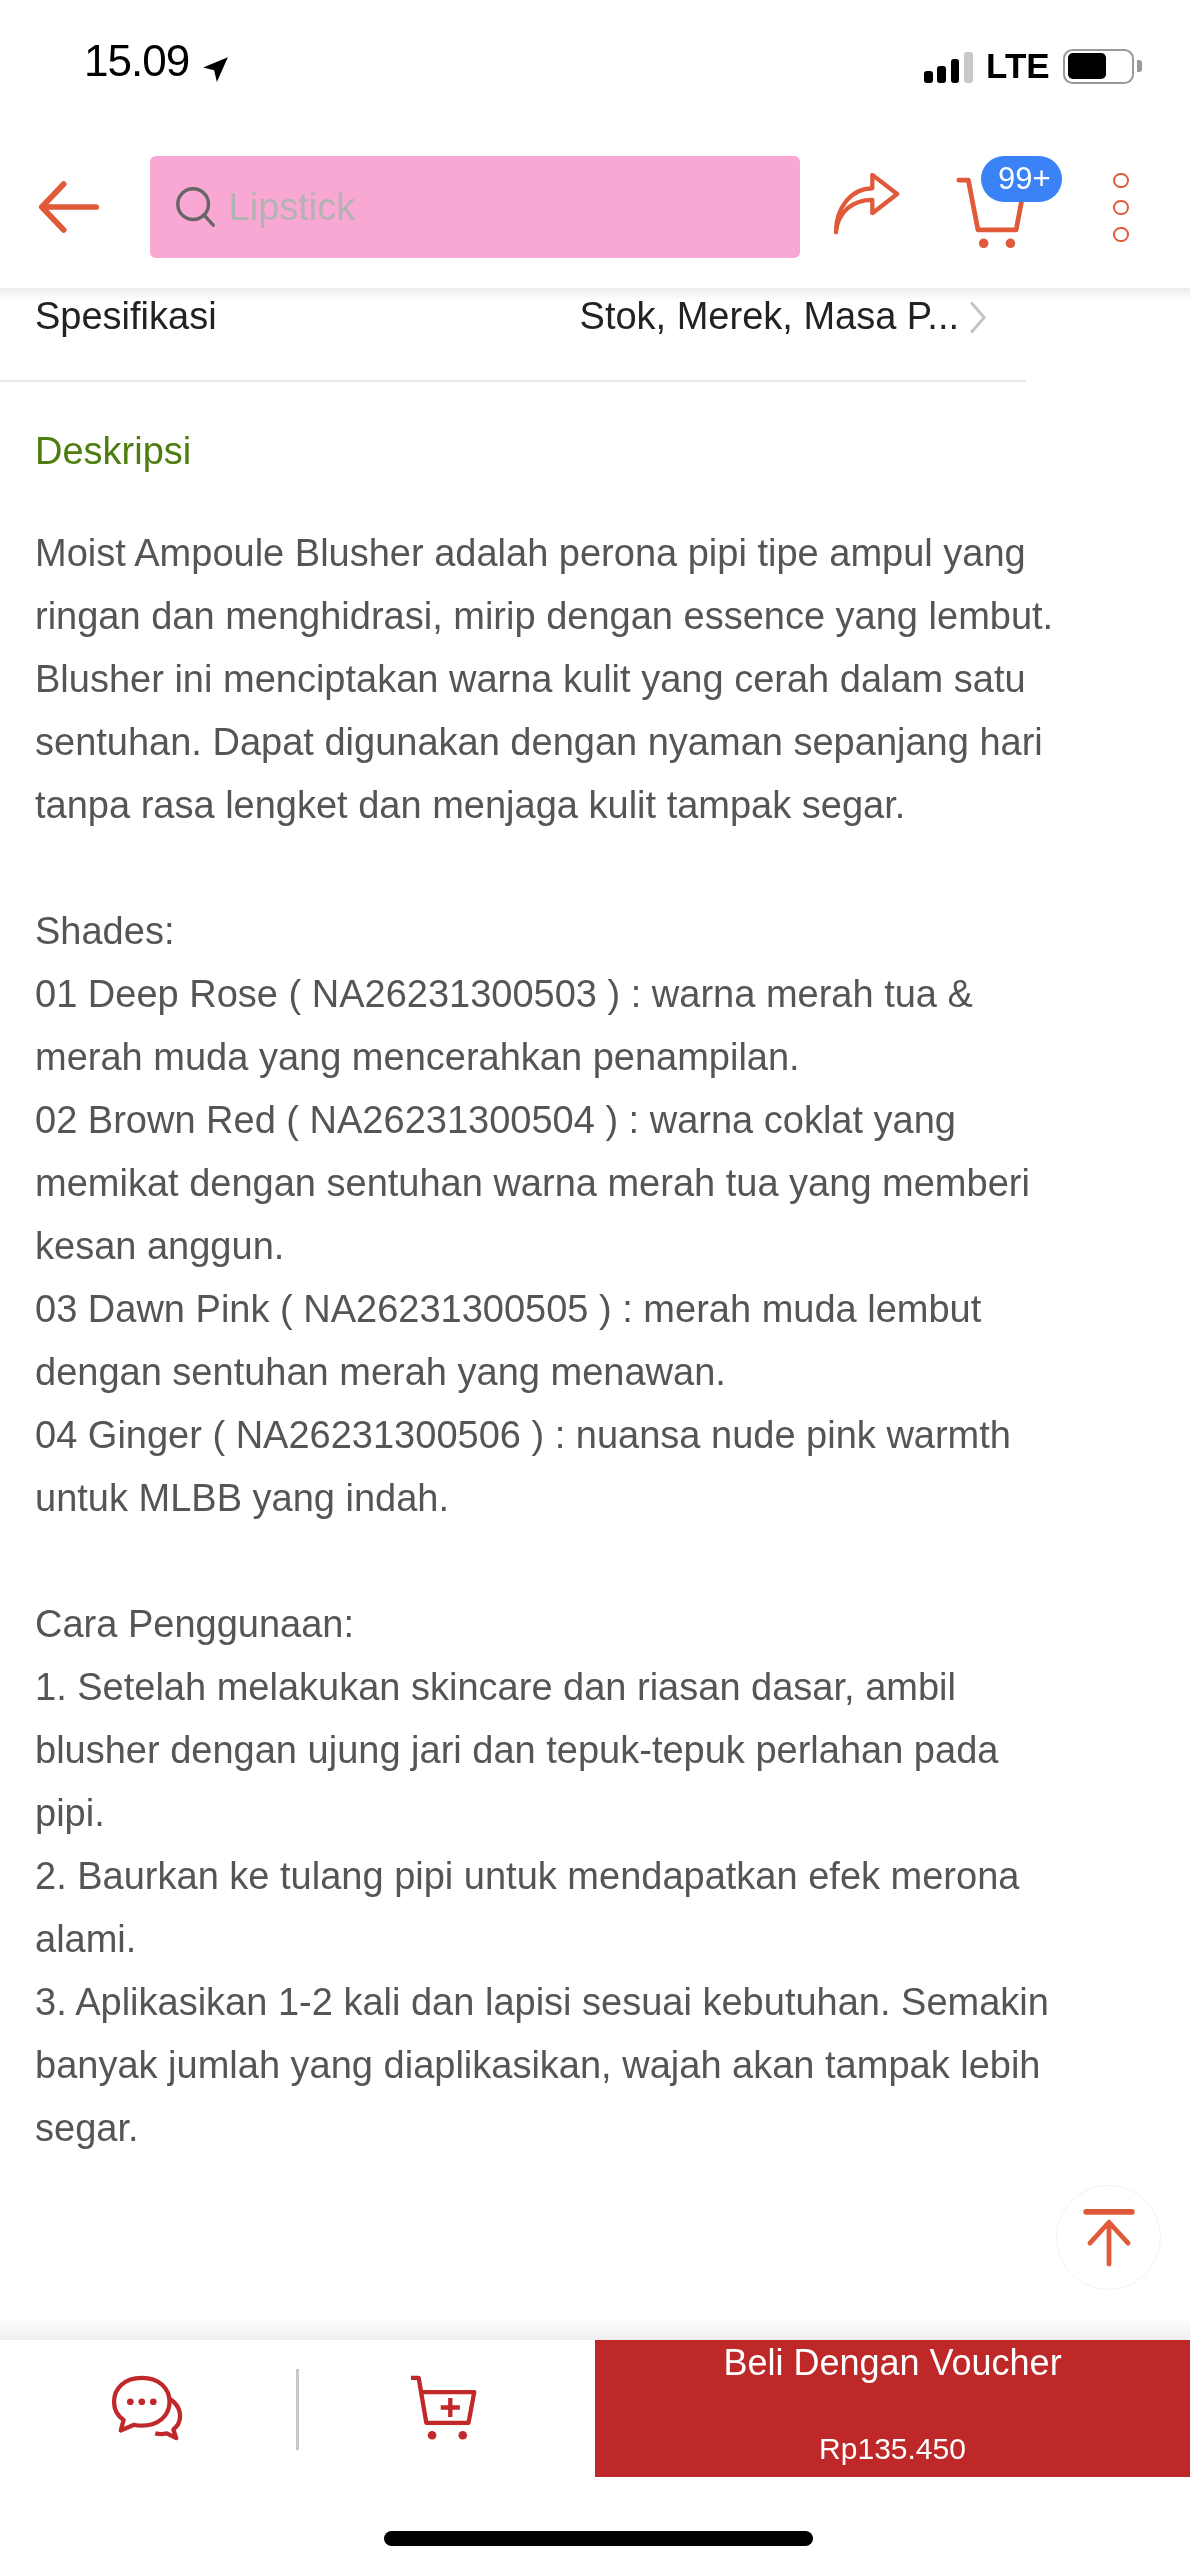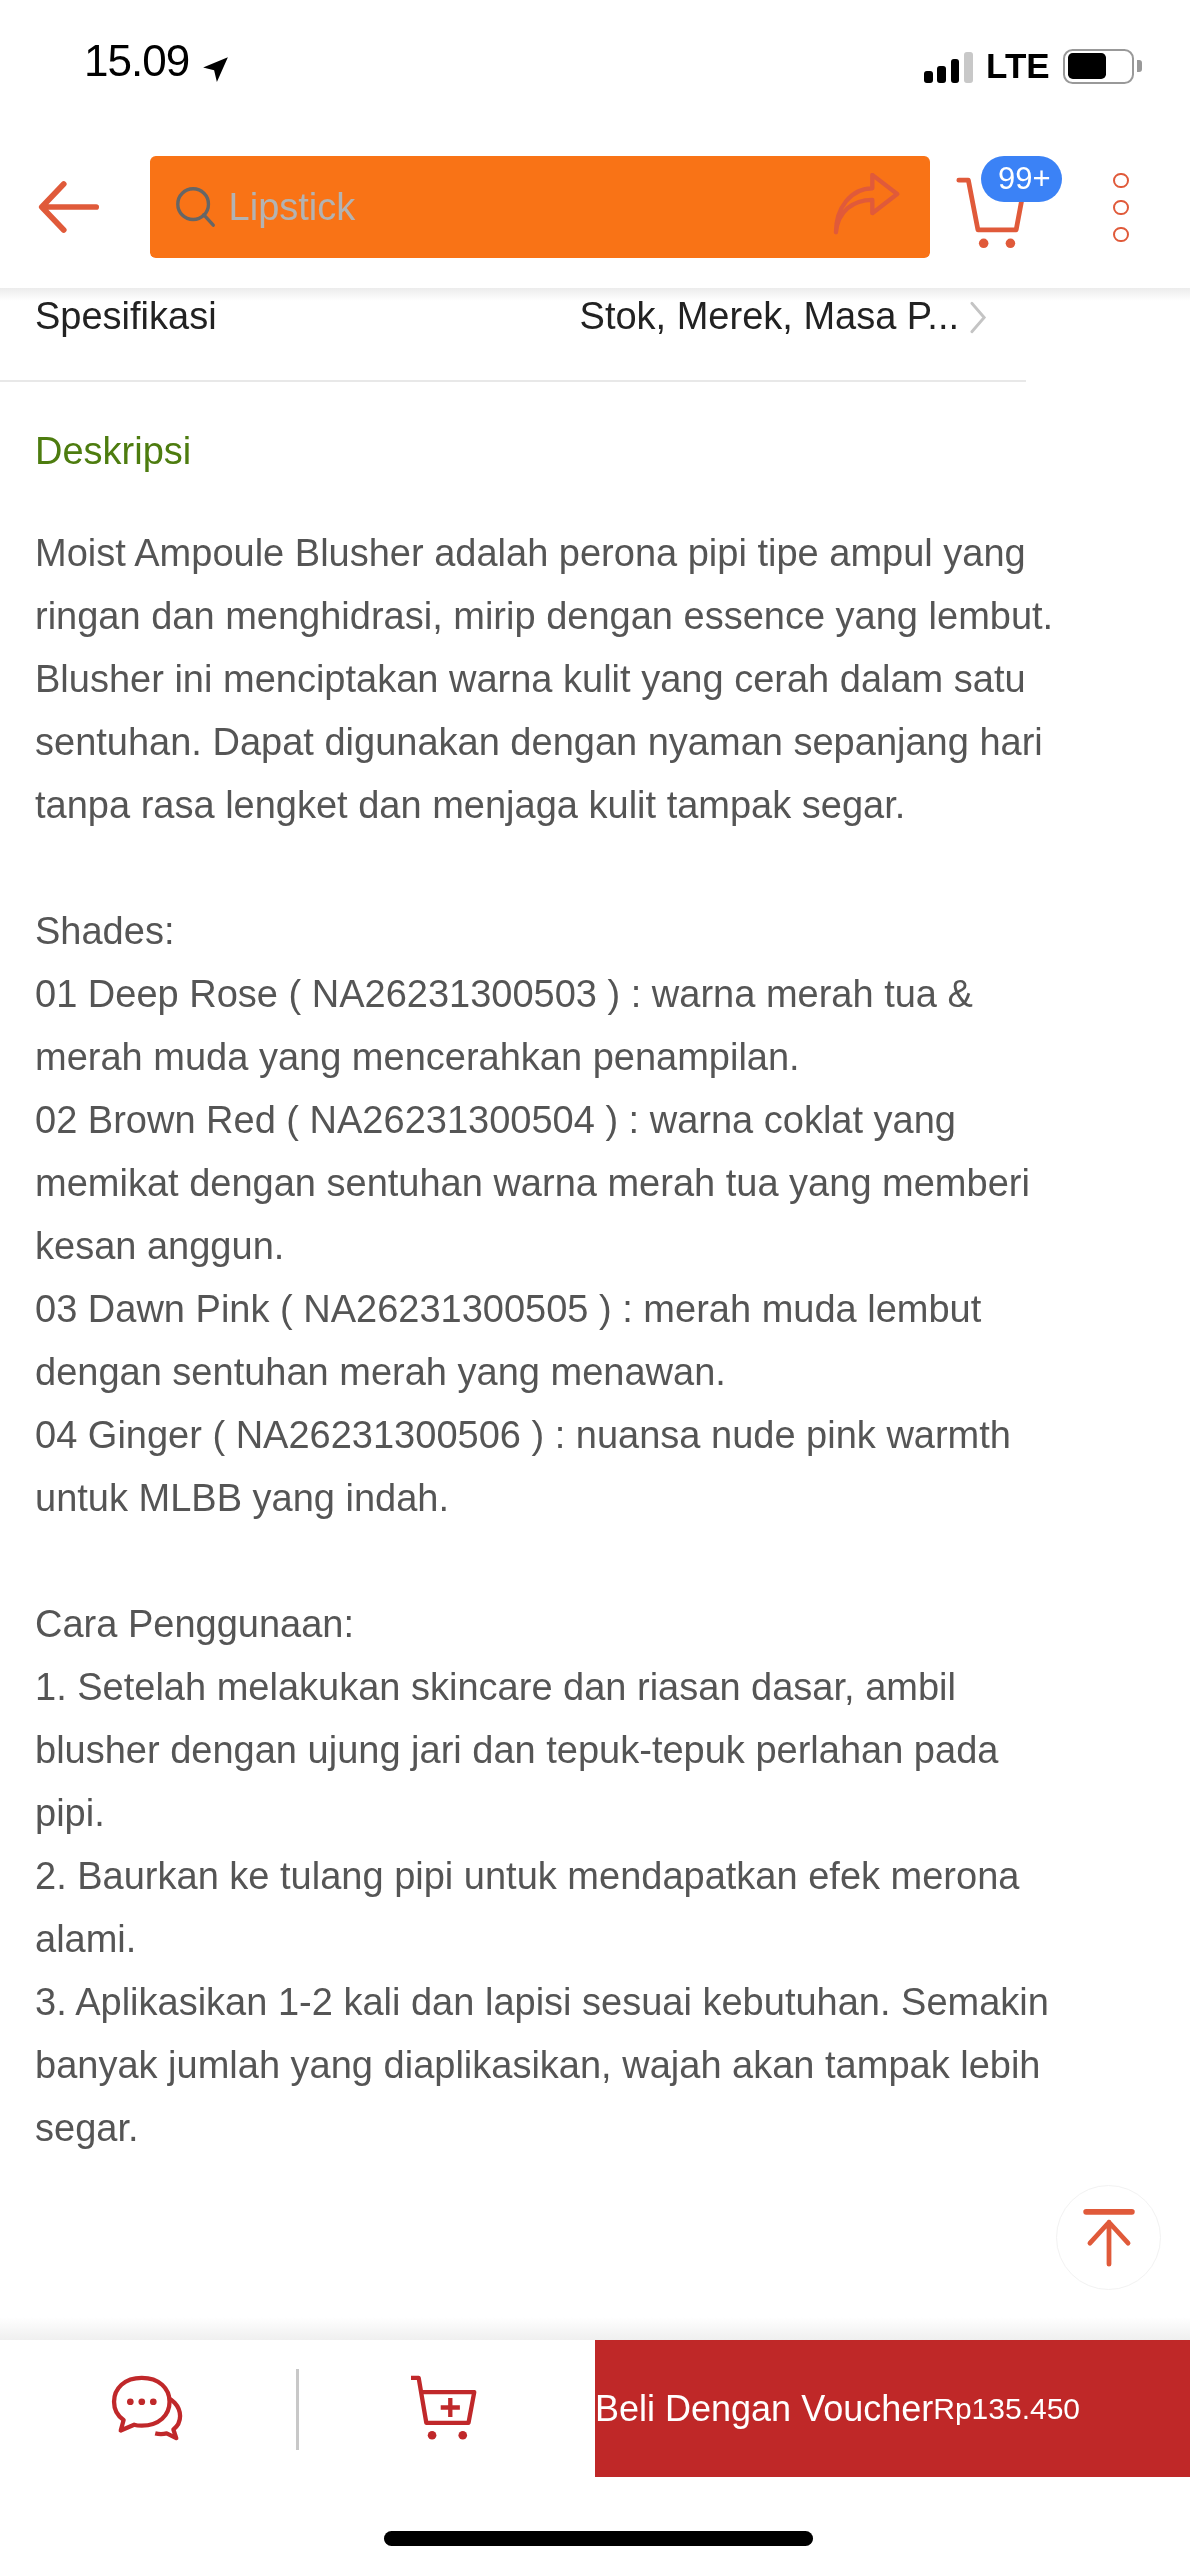"Lipstick" .search-box { background: #f97316 -> #f9a8d4; width: 780px -> 650px }
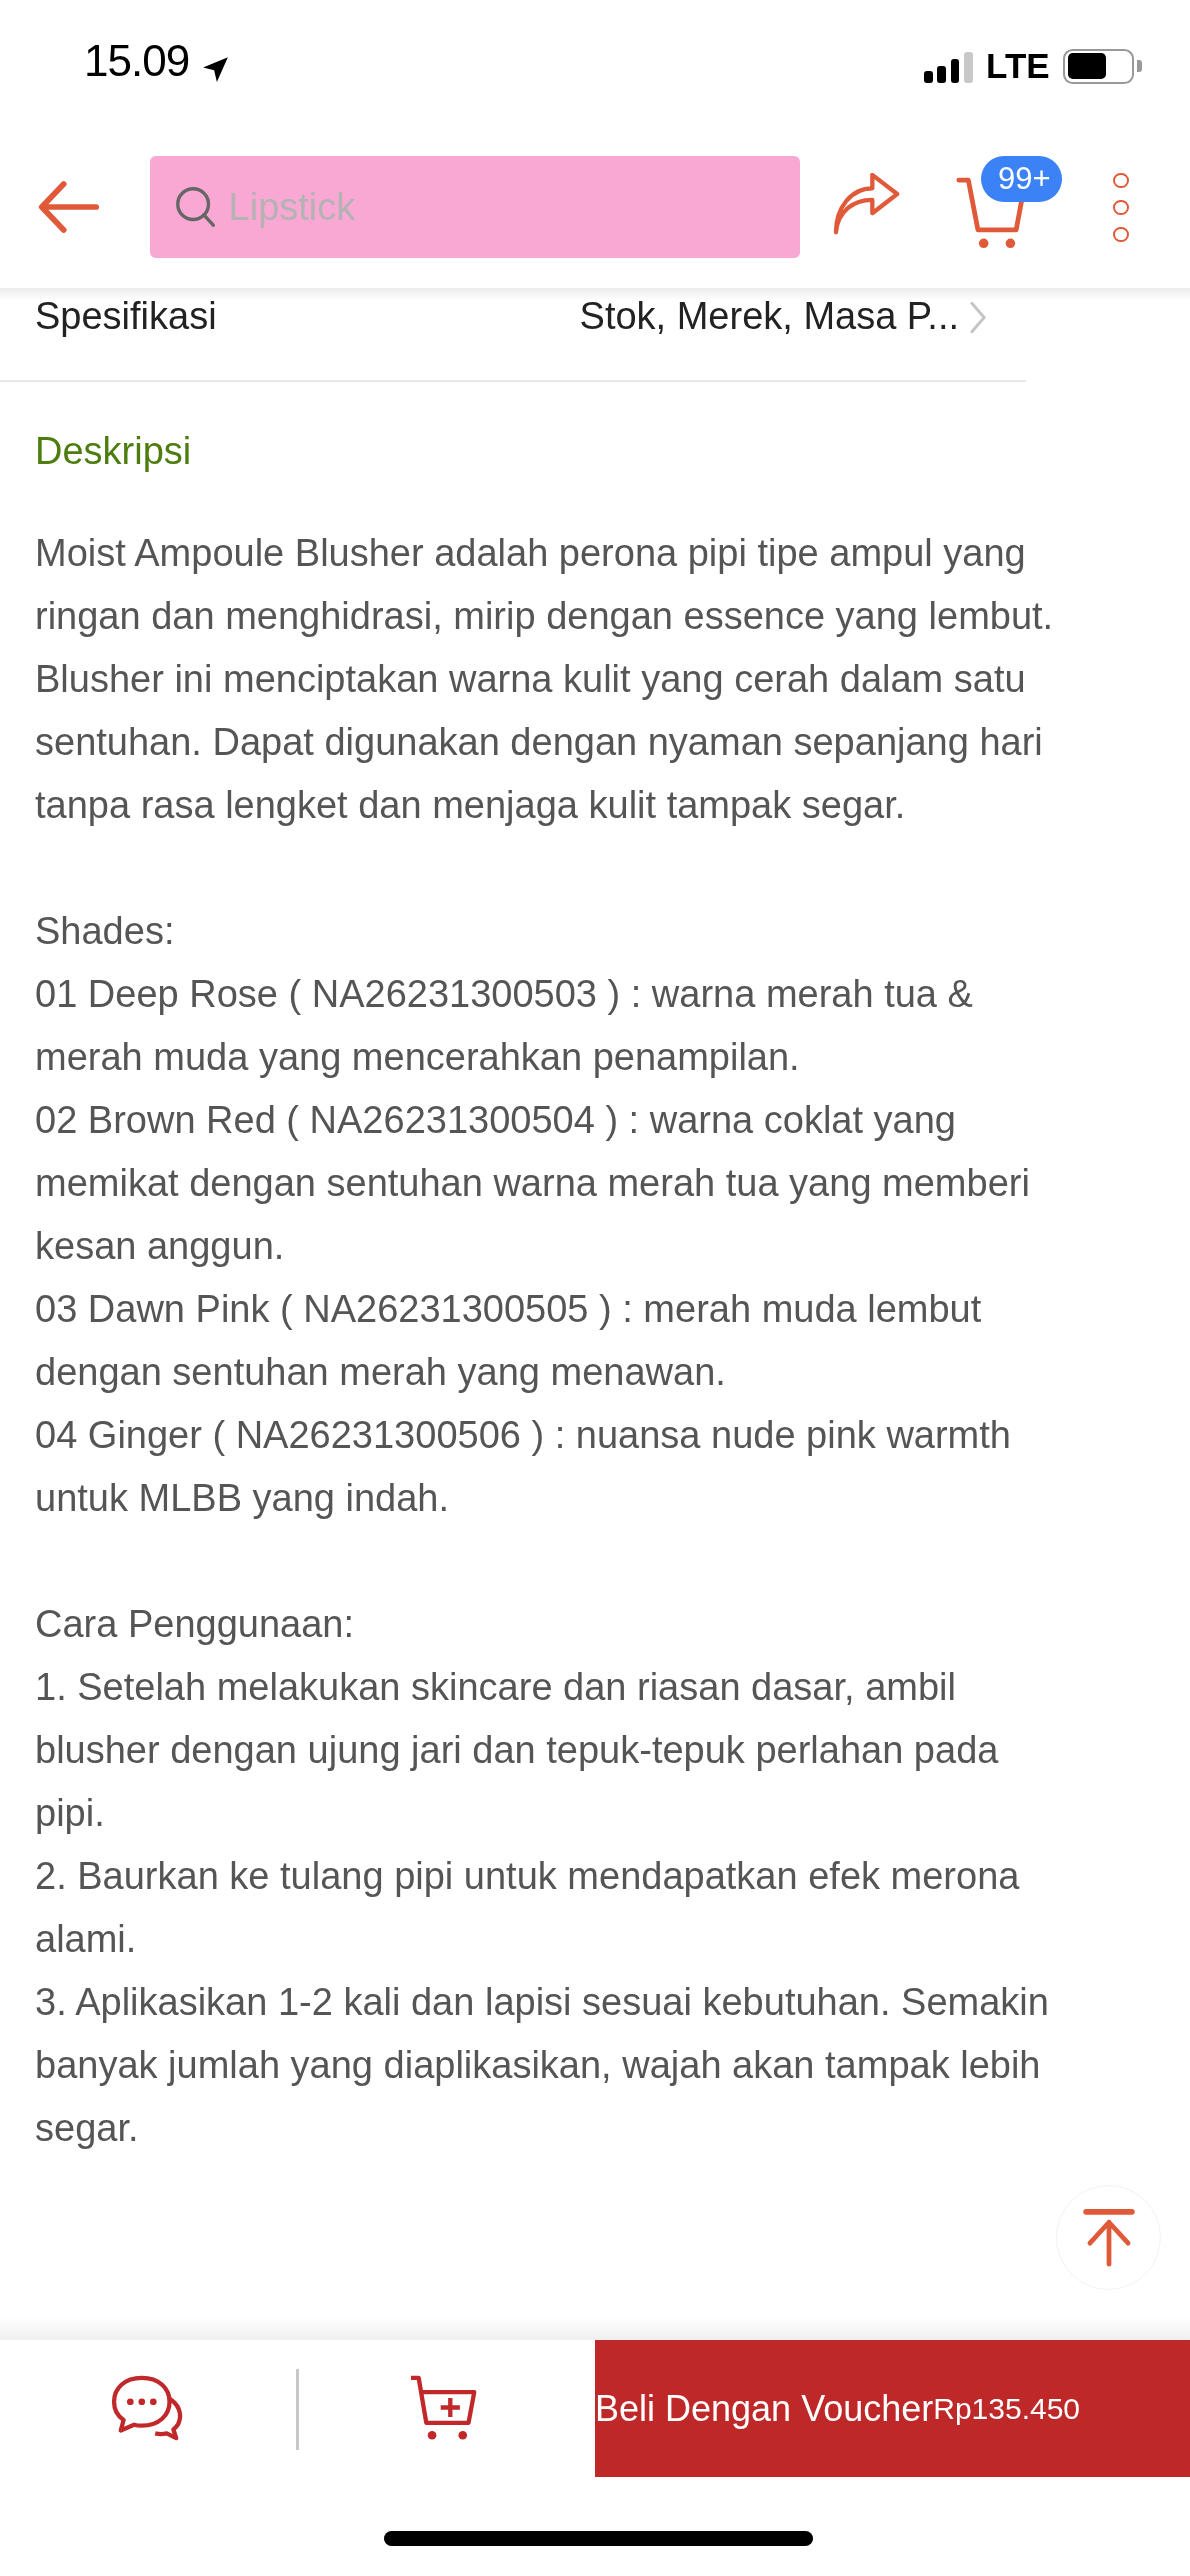"Beli Dengan Voucher" .buy-btn { flex-direction: row -> column; justify-content: flex-start -> space-between }
